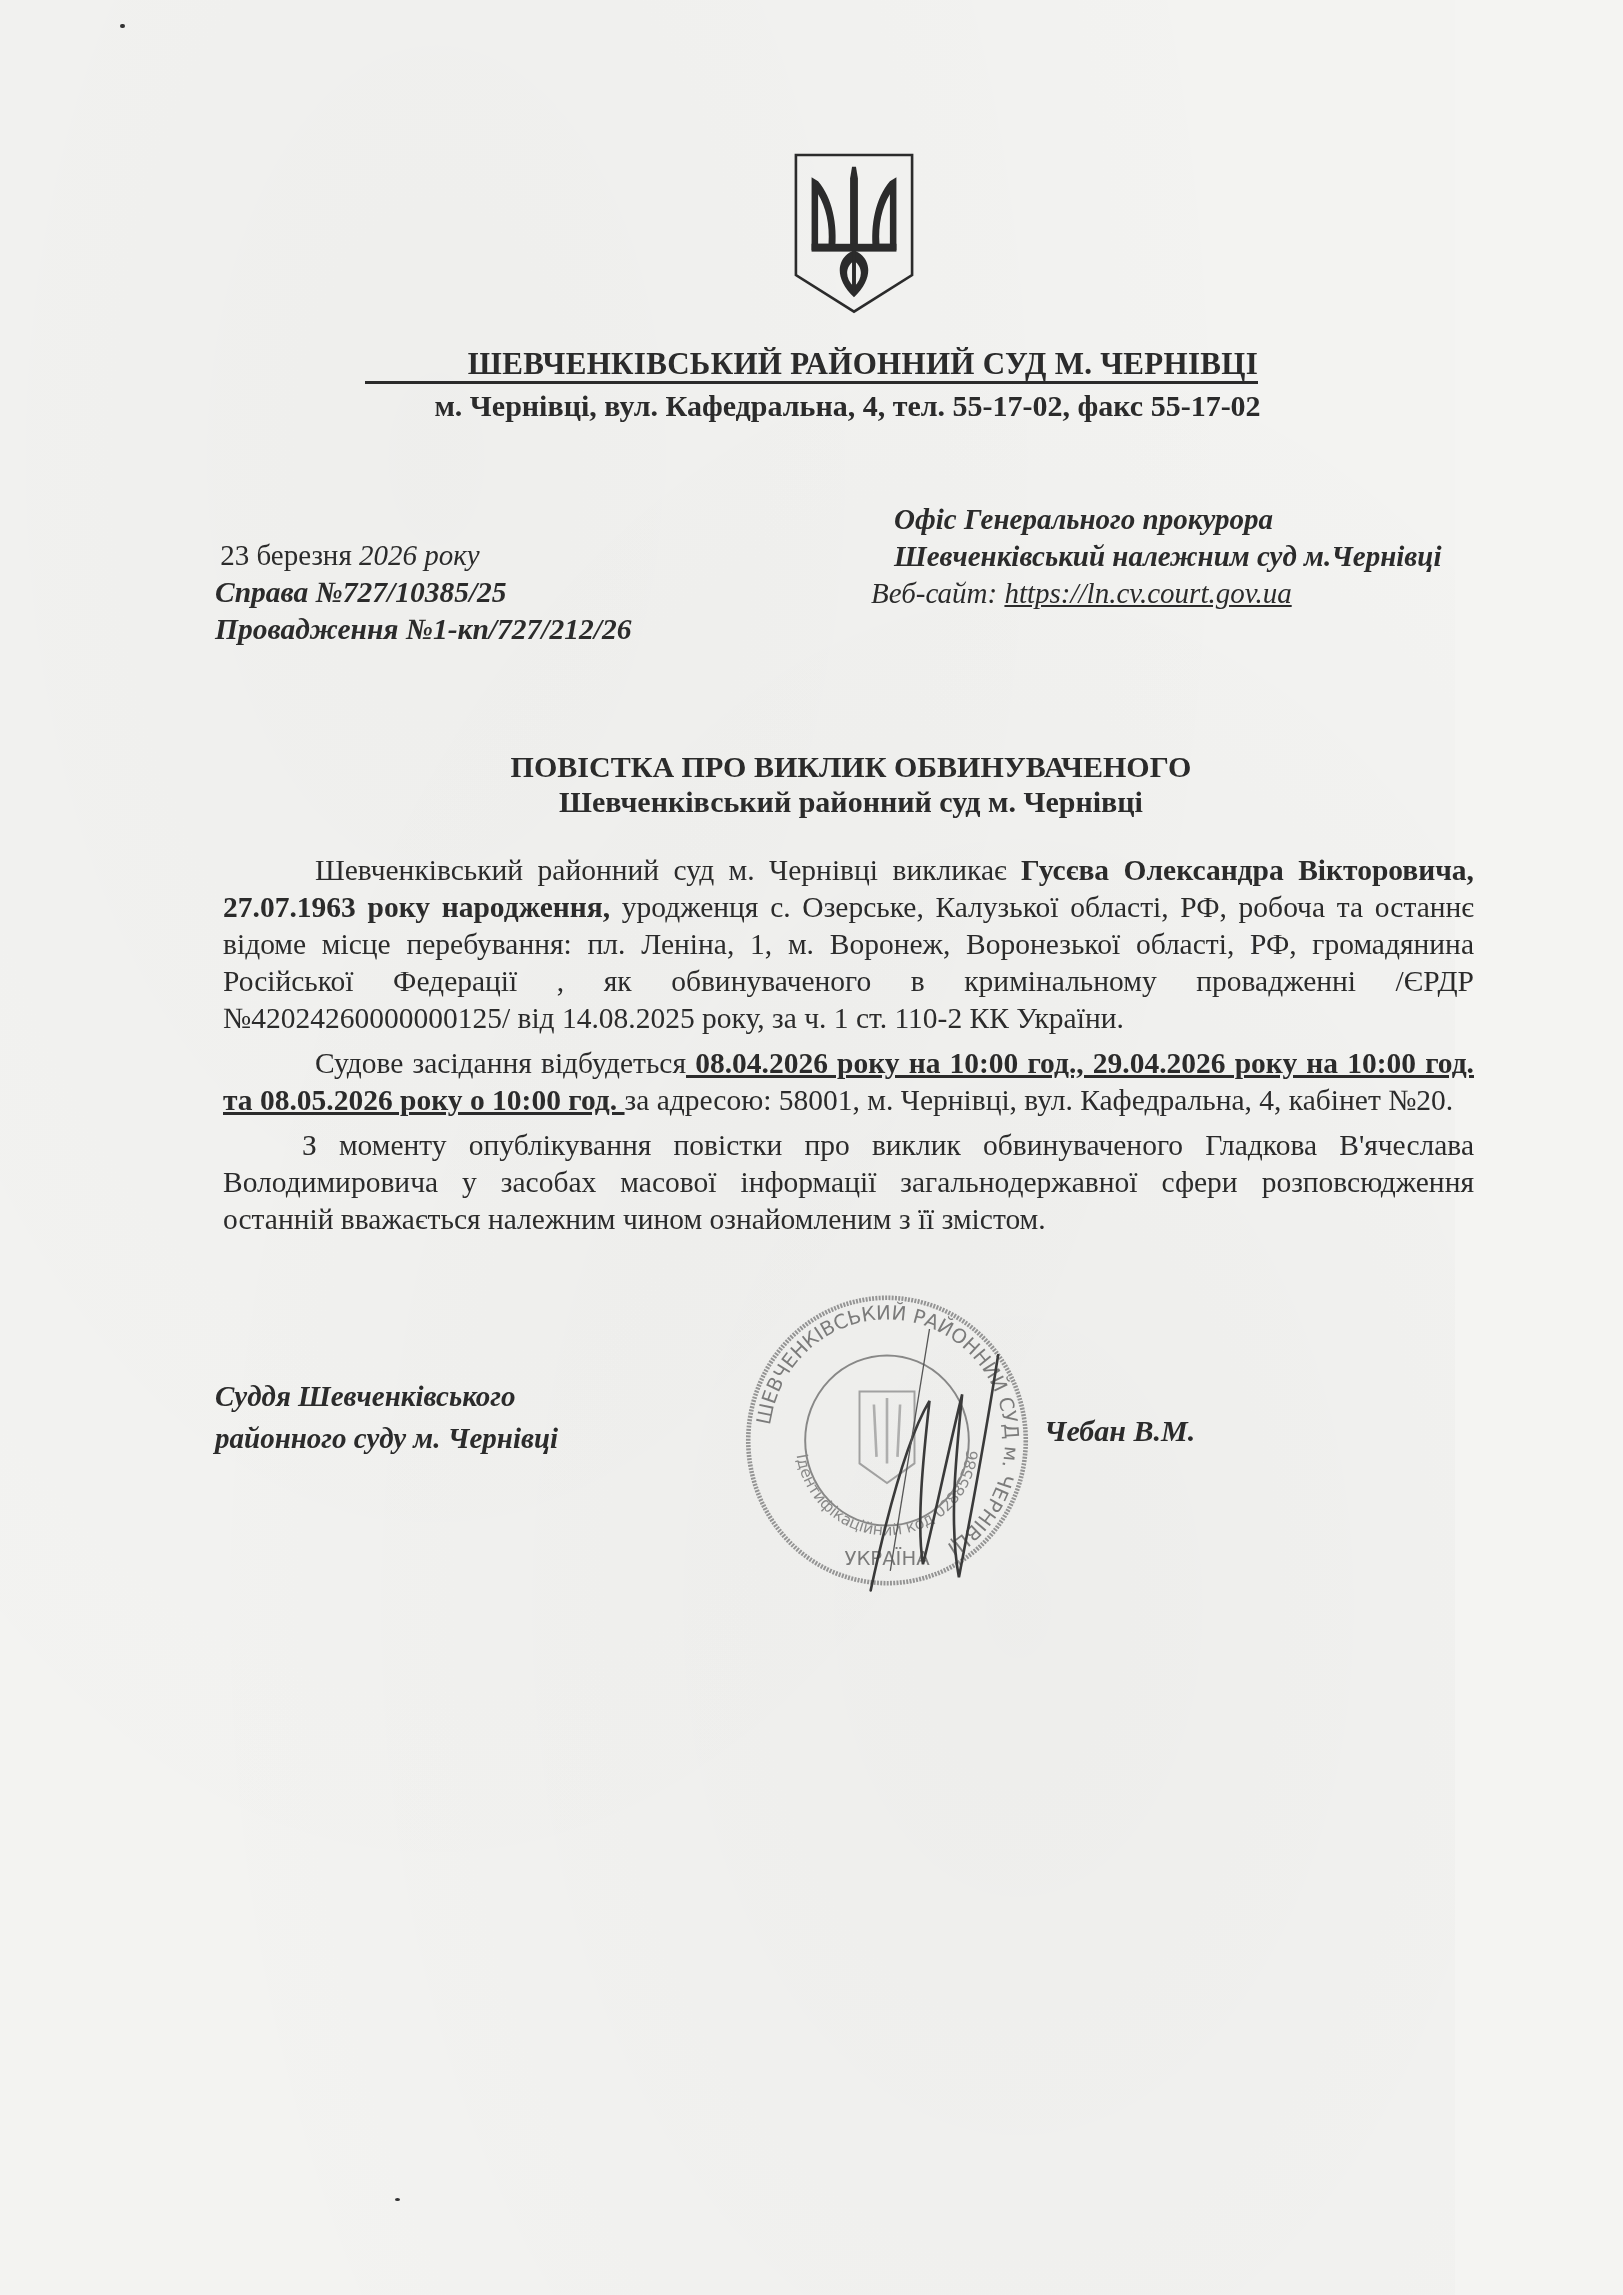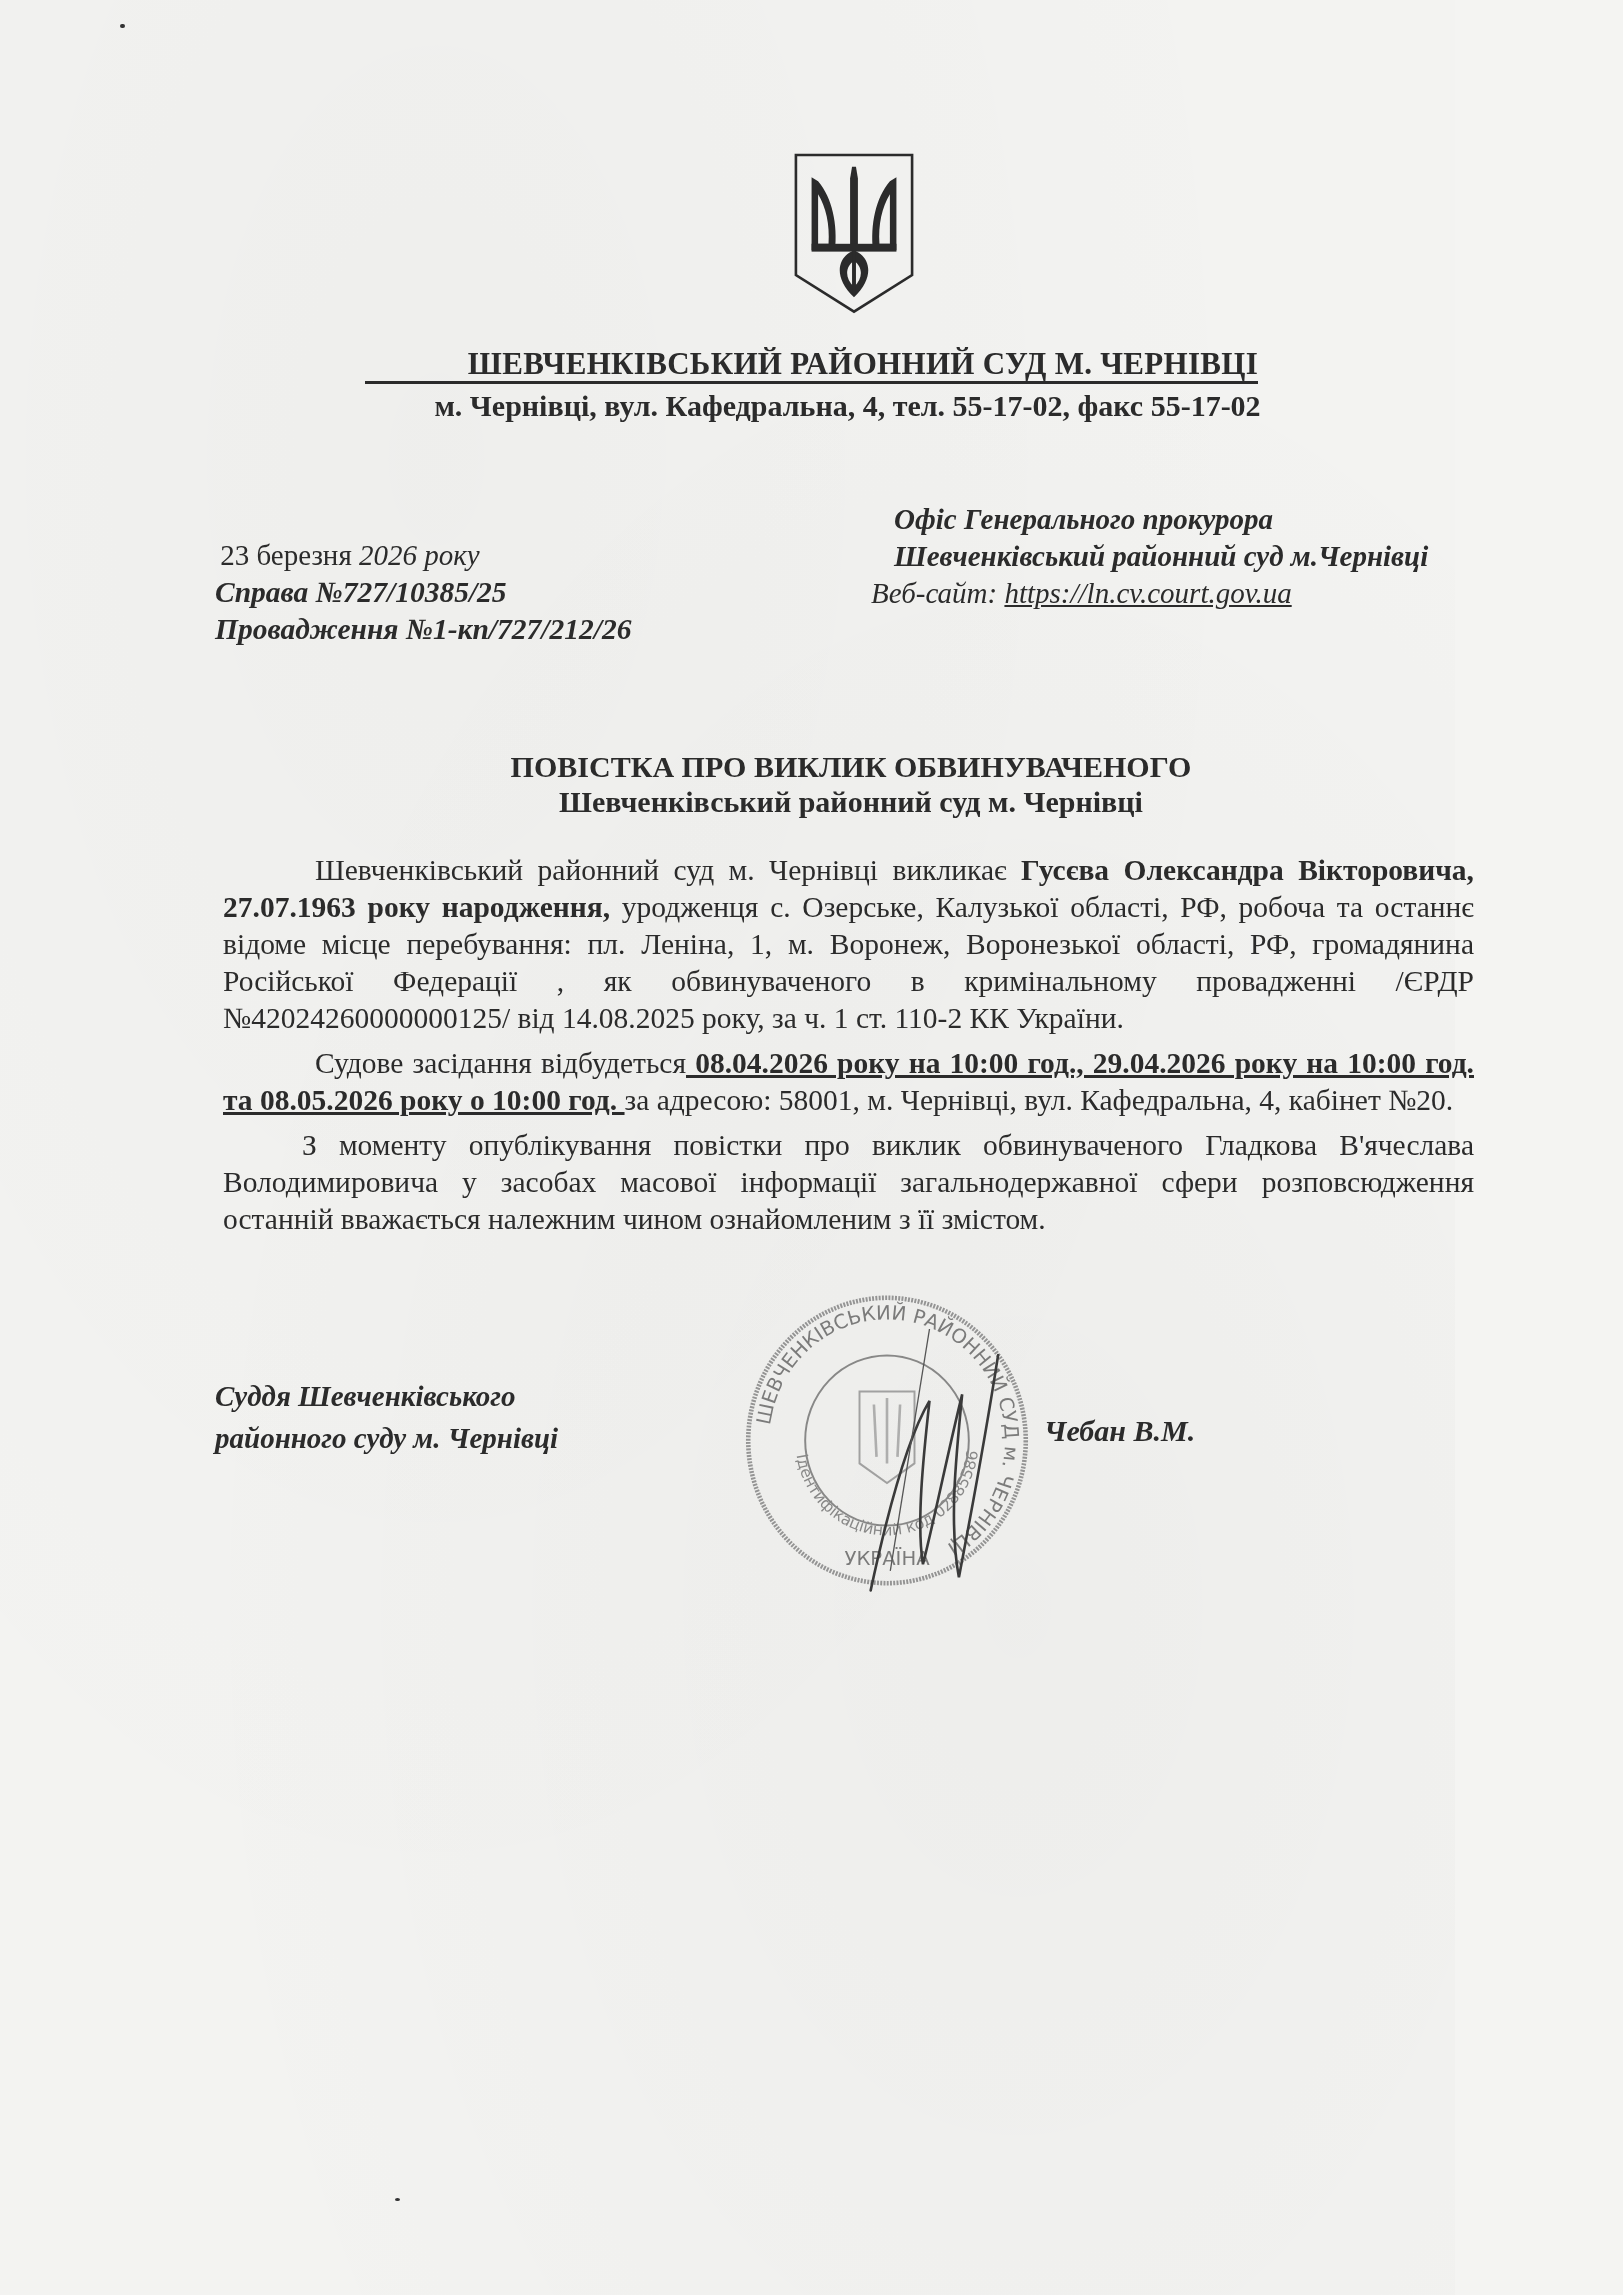"Шевченківський районний суд м.Чернівці" div.b { text: районний -> належним }
